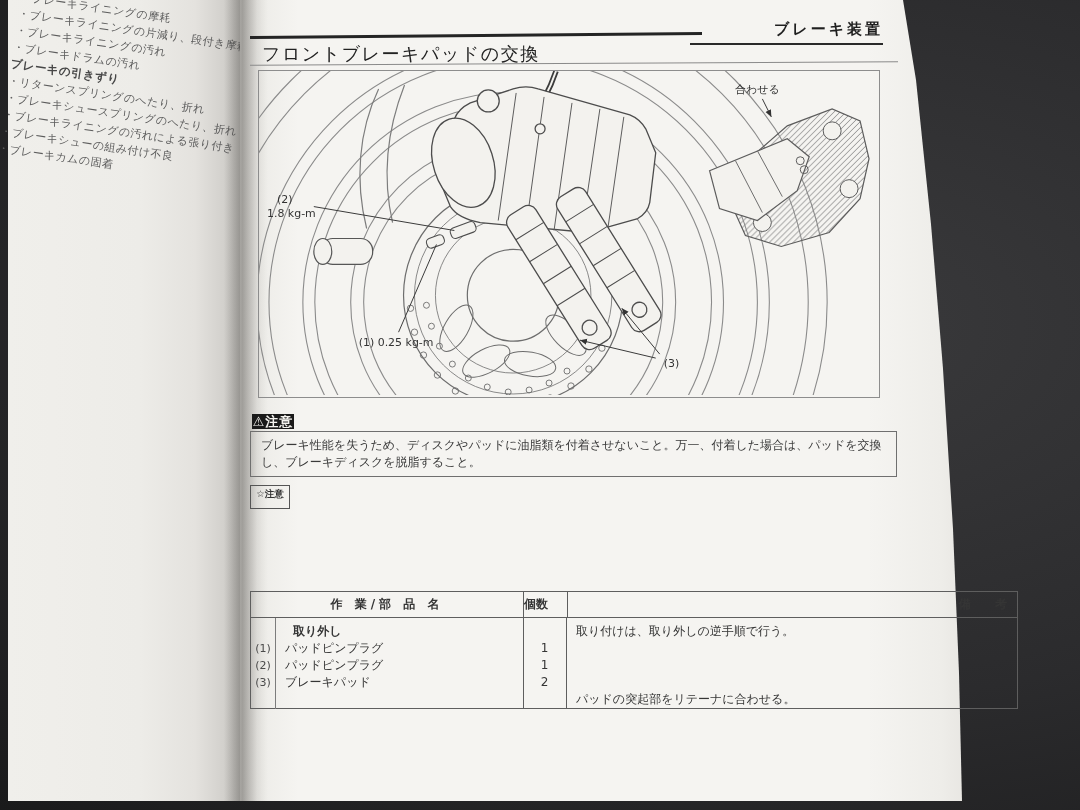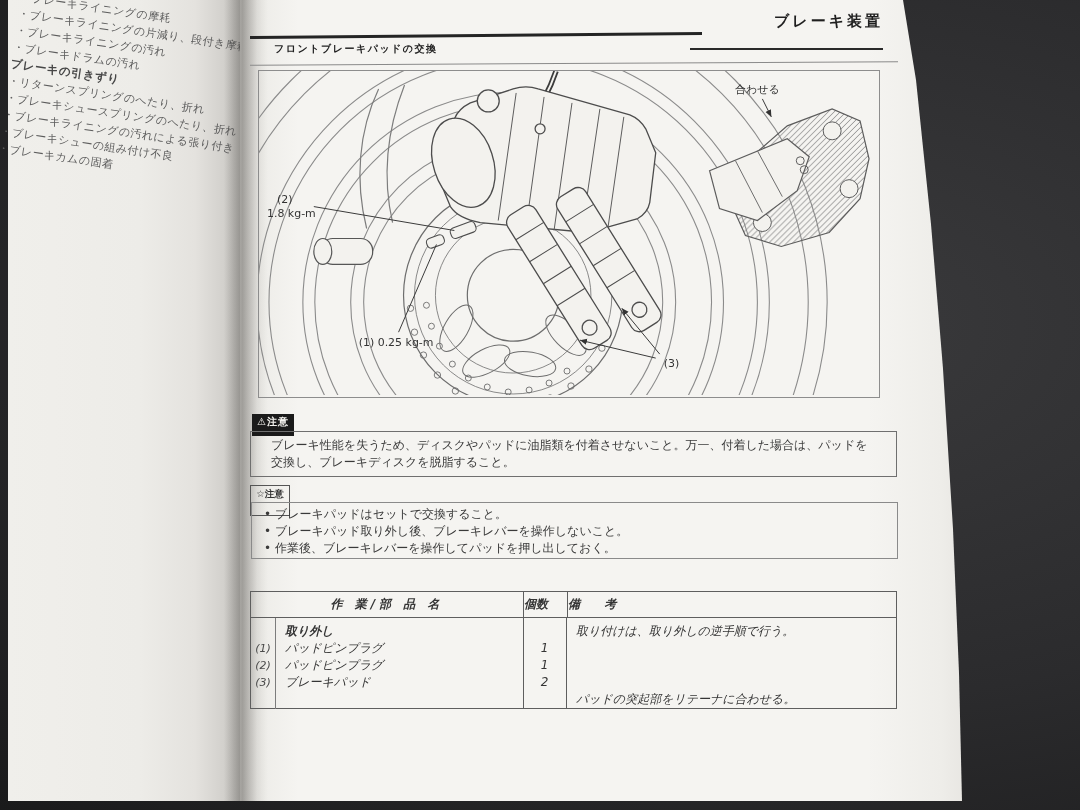"ブレーキ装置" .hdr { padding-bottom: 17px -> 4px; top: 12px -> 20px }
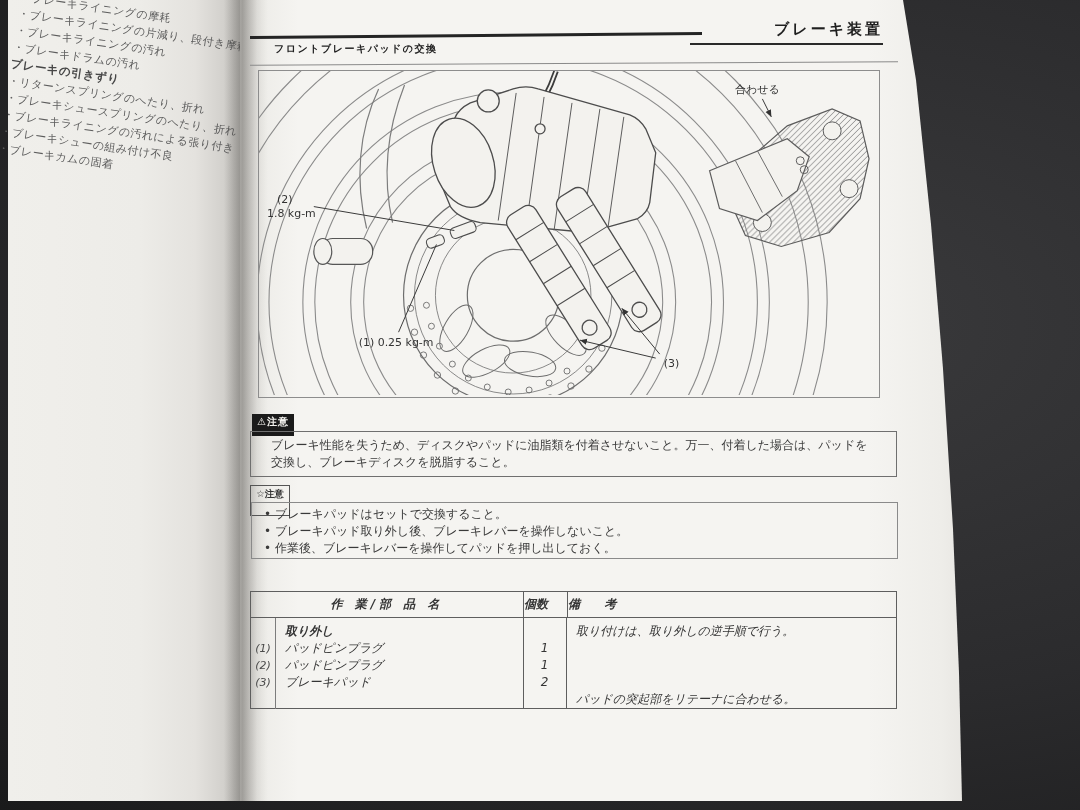"フロントブレーキパッドの交換" .title { font-size: 10px -> 18px; font-weight: bold -> normal; left: 274px -> 262px }
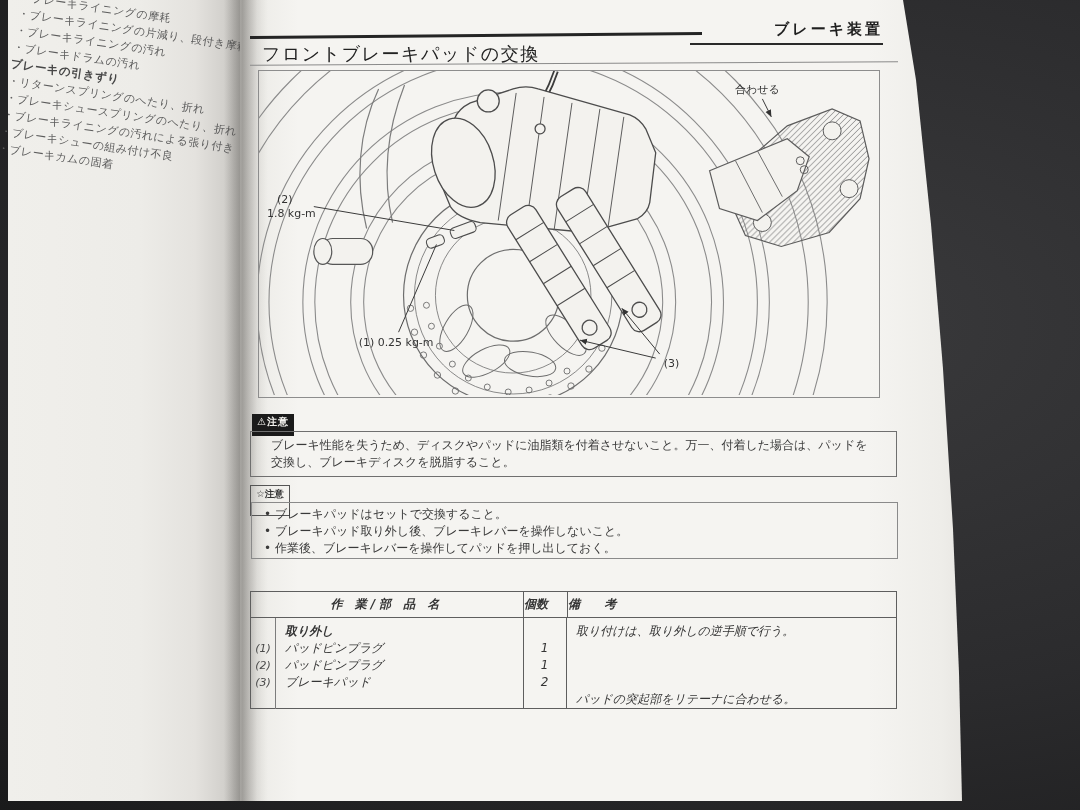"⚠注意" .cau-label { font-size: 10px -> 13px; height: 22px -> 15px }
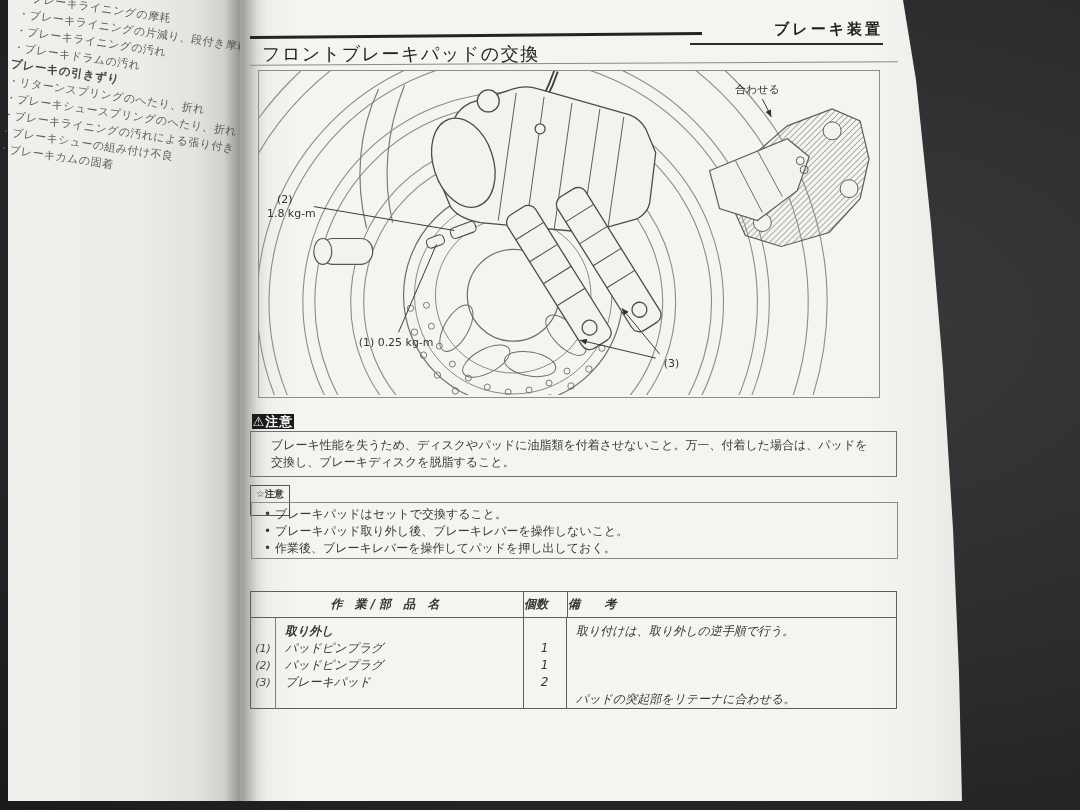"ブレーキ性能を失うため、ディスクやパッドに油脂類を付着させないこと。万一、付着し" .cau-box { padding: 5px 20px -> 5px 10px }
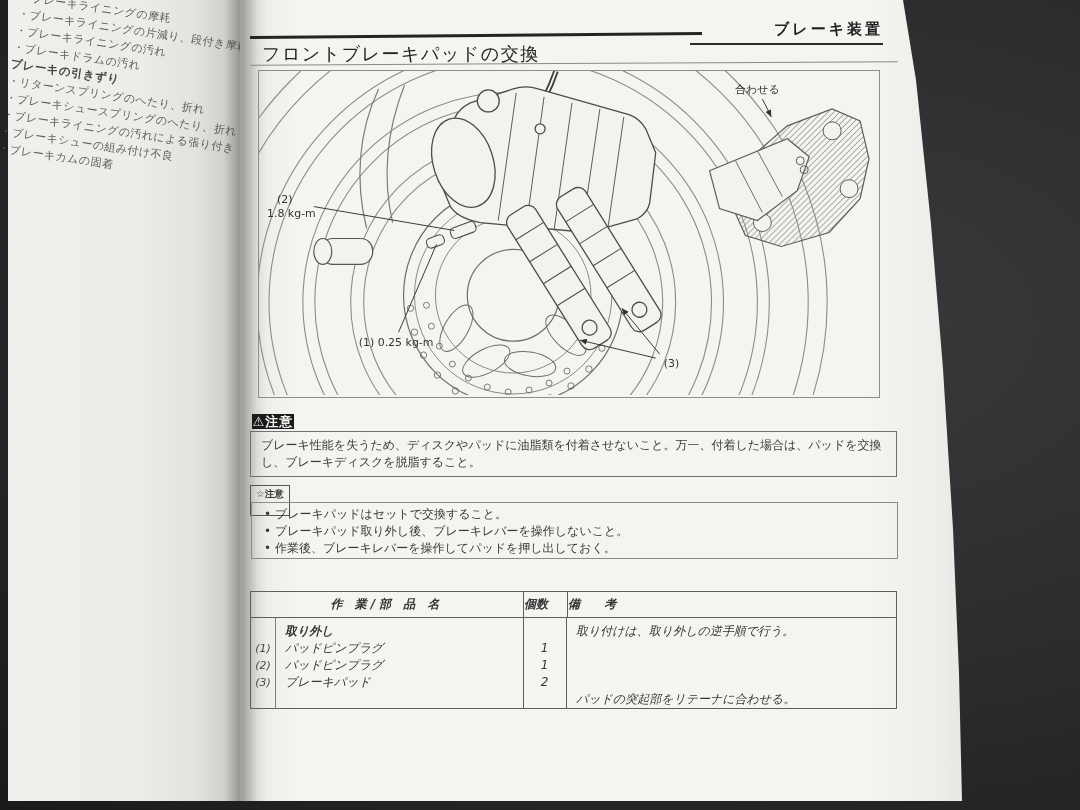"☆注意" .note-label { height: 31px -> 24px }
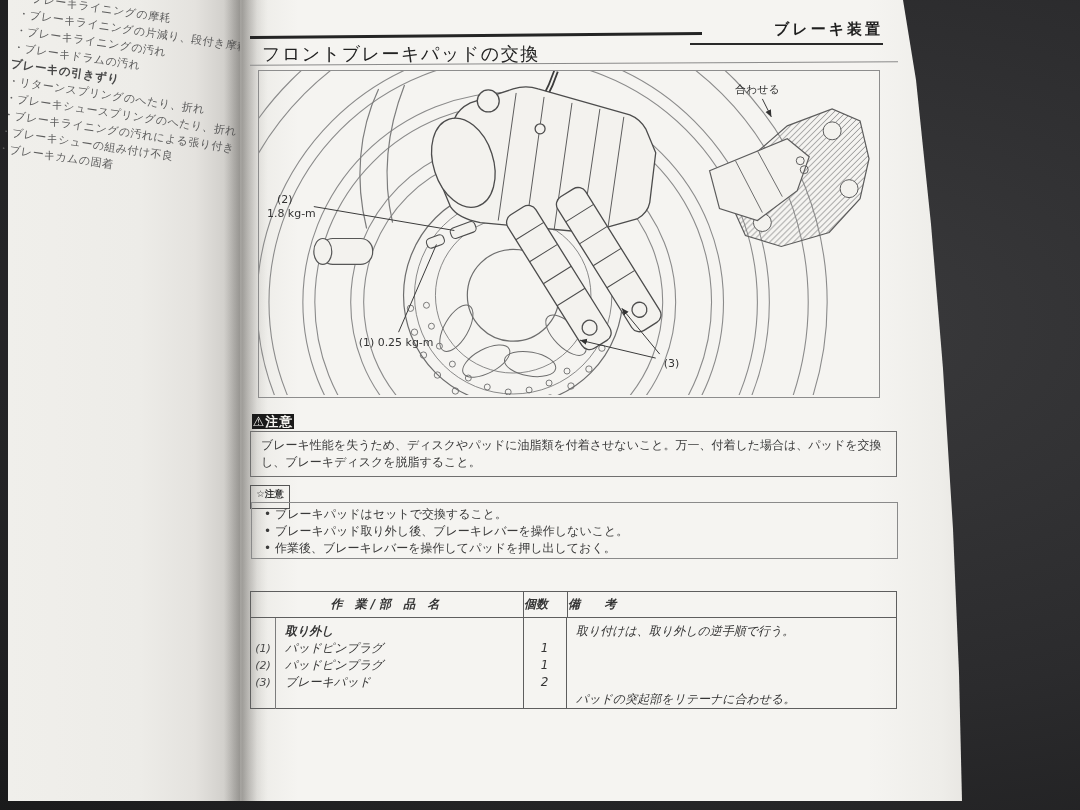"• ブレーキパッドはセットで交換すること。" div.abs { html: <div> <div>• ブレーキパッドはセットで交換すること。</div> <div>• ブレーキパッド取り外し後、ブレーキレバーを操作しないこと。</div> <div>• 作業後、ブレーキレバーを操作してパッドを押し出しておく。</div> </div> -> none }
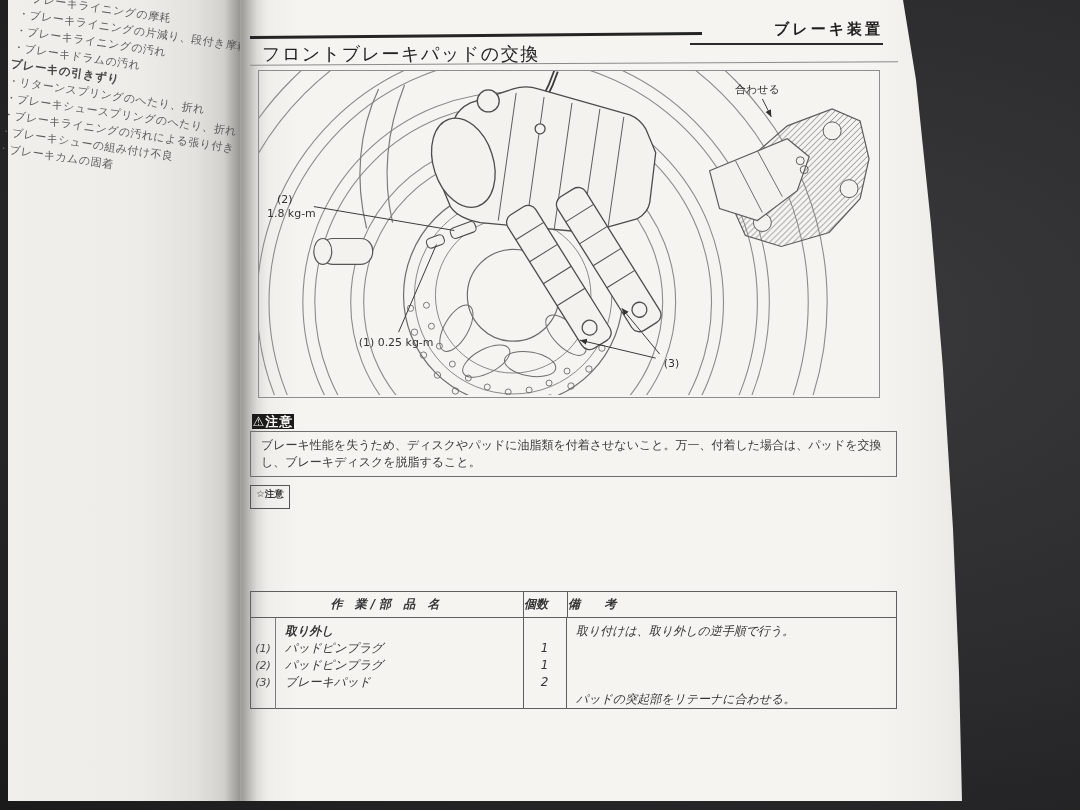"作 業/部 品 名" .tbl { font-style: italic -> none; width: 647px -> 768px }
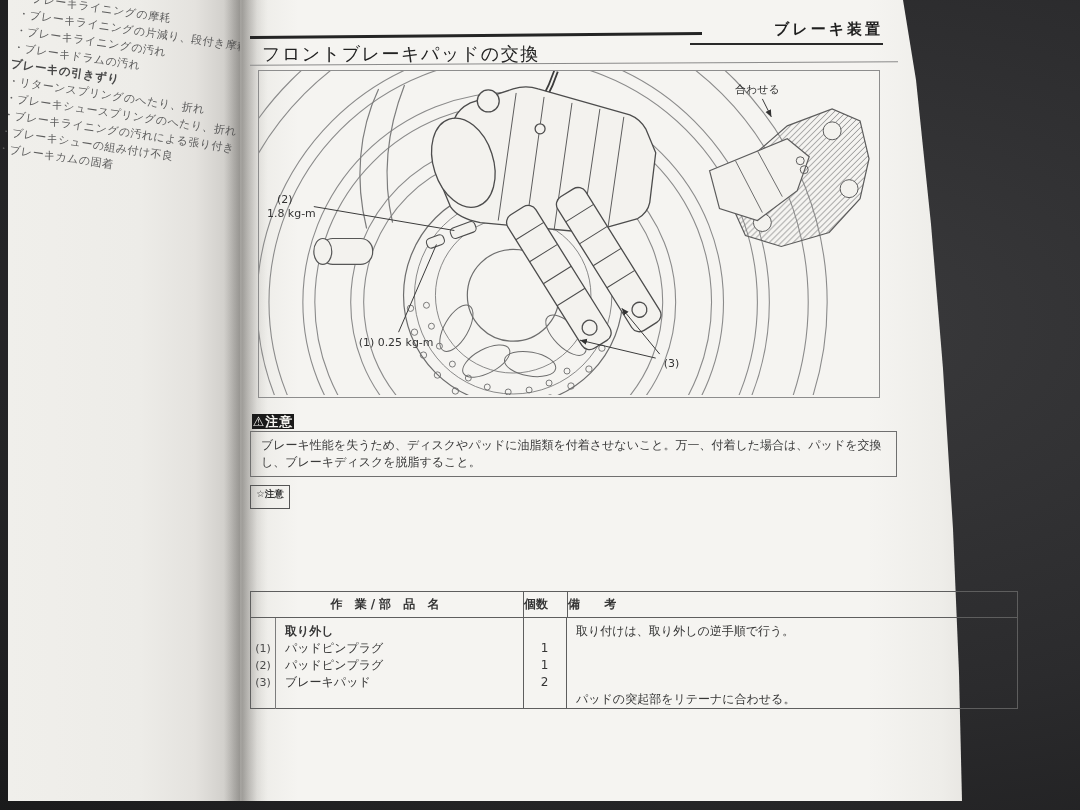"備 考" .th-rem { text-align: left -> right }
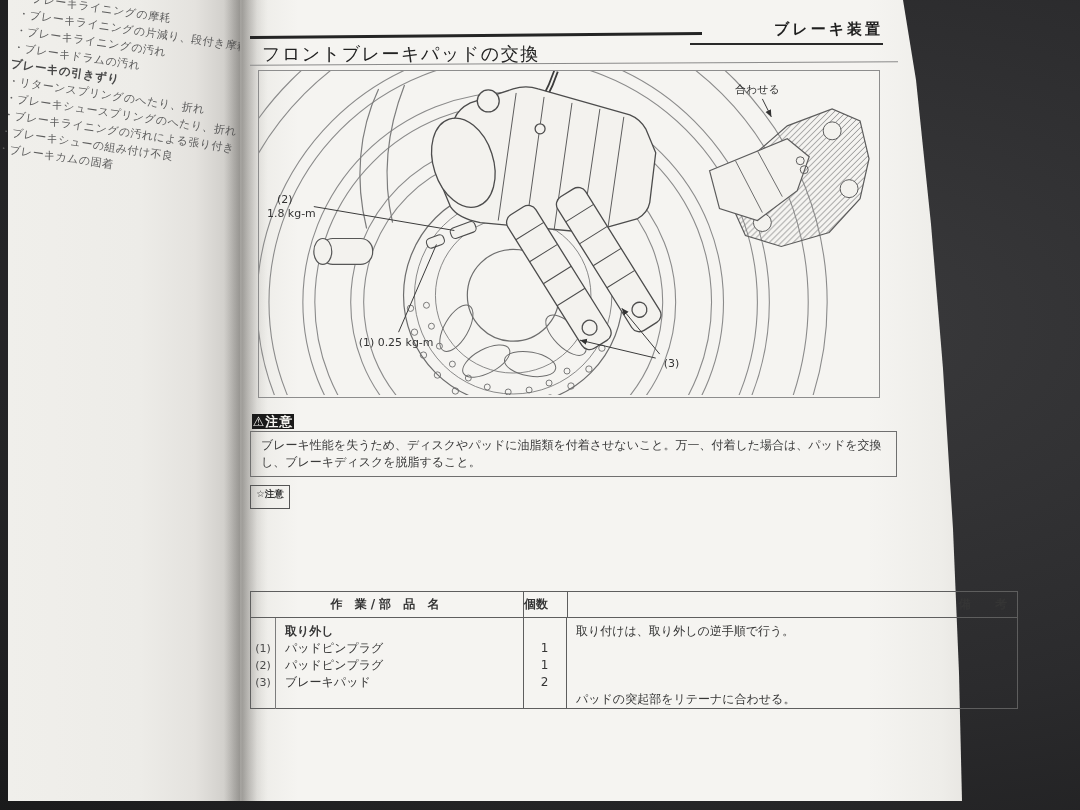"取り外し" .sect { margin-left: none -> 8px }
